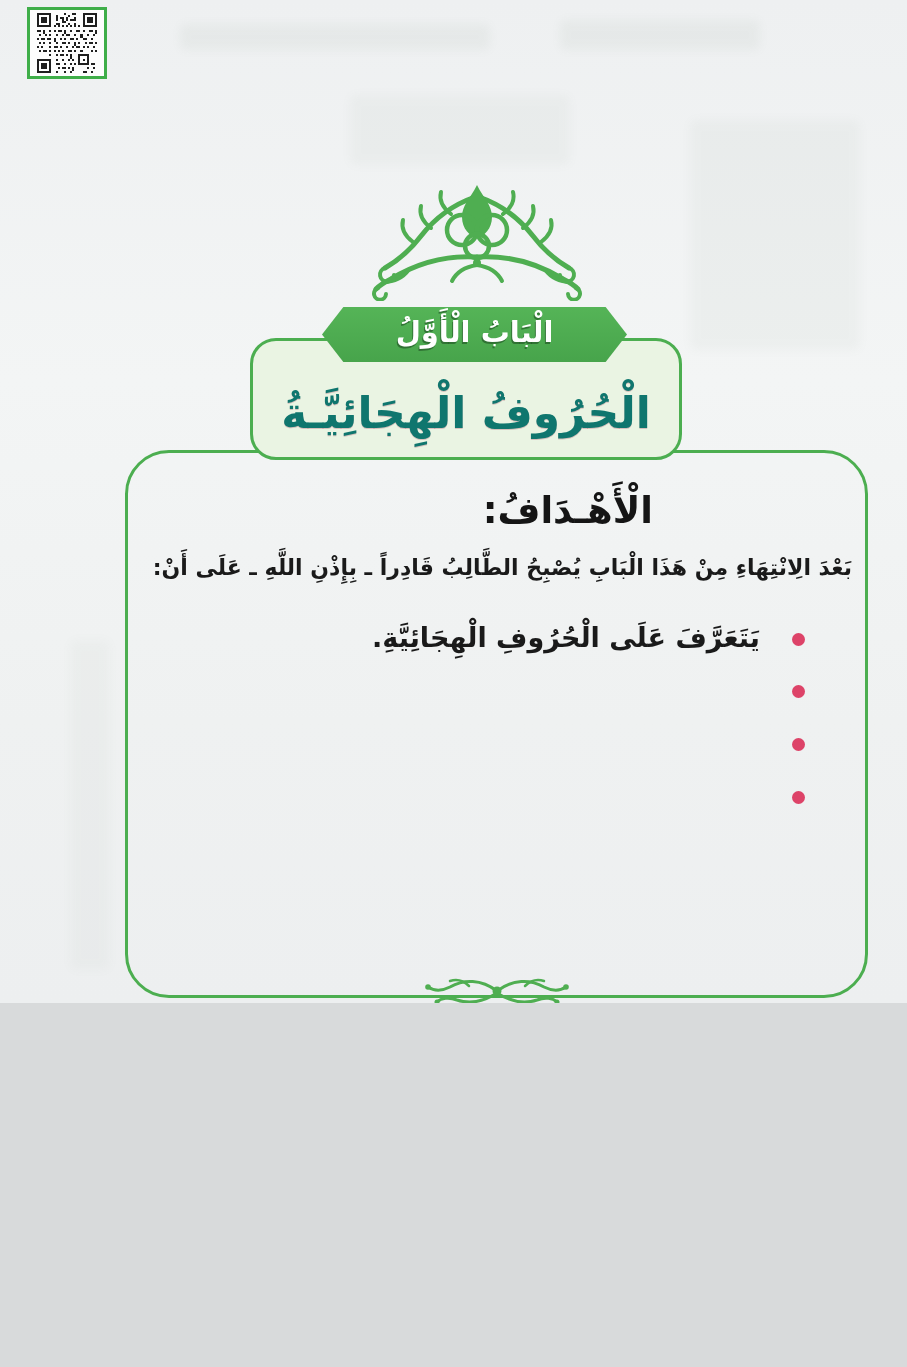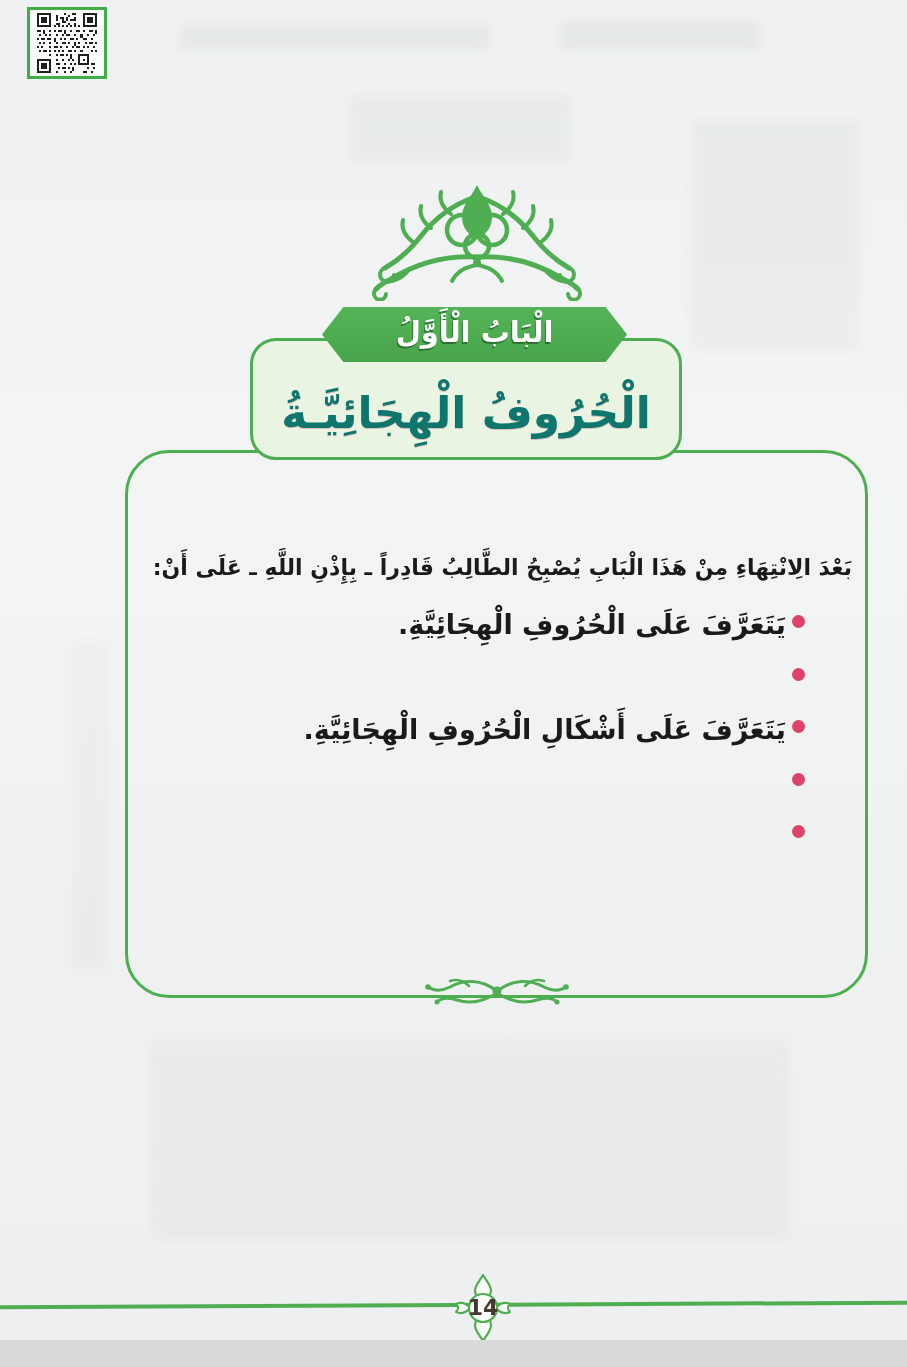"الْبَابُ الْأَوَّلُ" .page { height: 1340px -> 1003px }
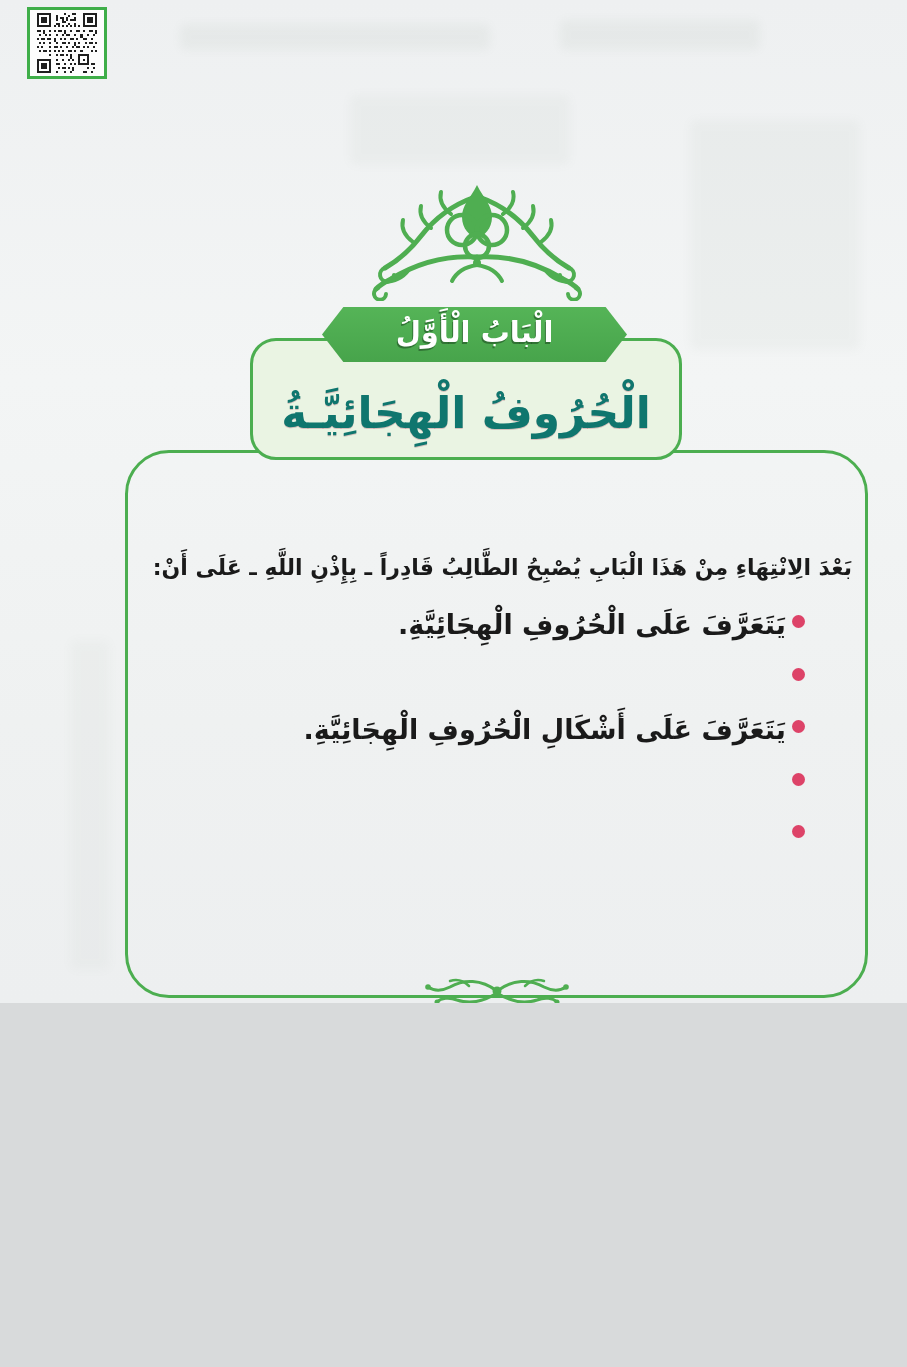"الْأَهْـدَافُ:" div.obj-heading { html: none -> <div>الْأَهْـدَافُ:</div> }
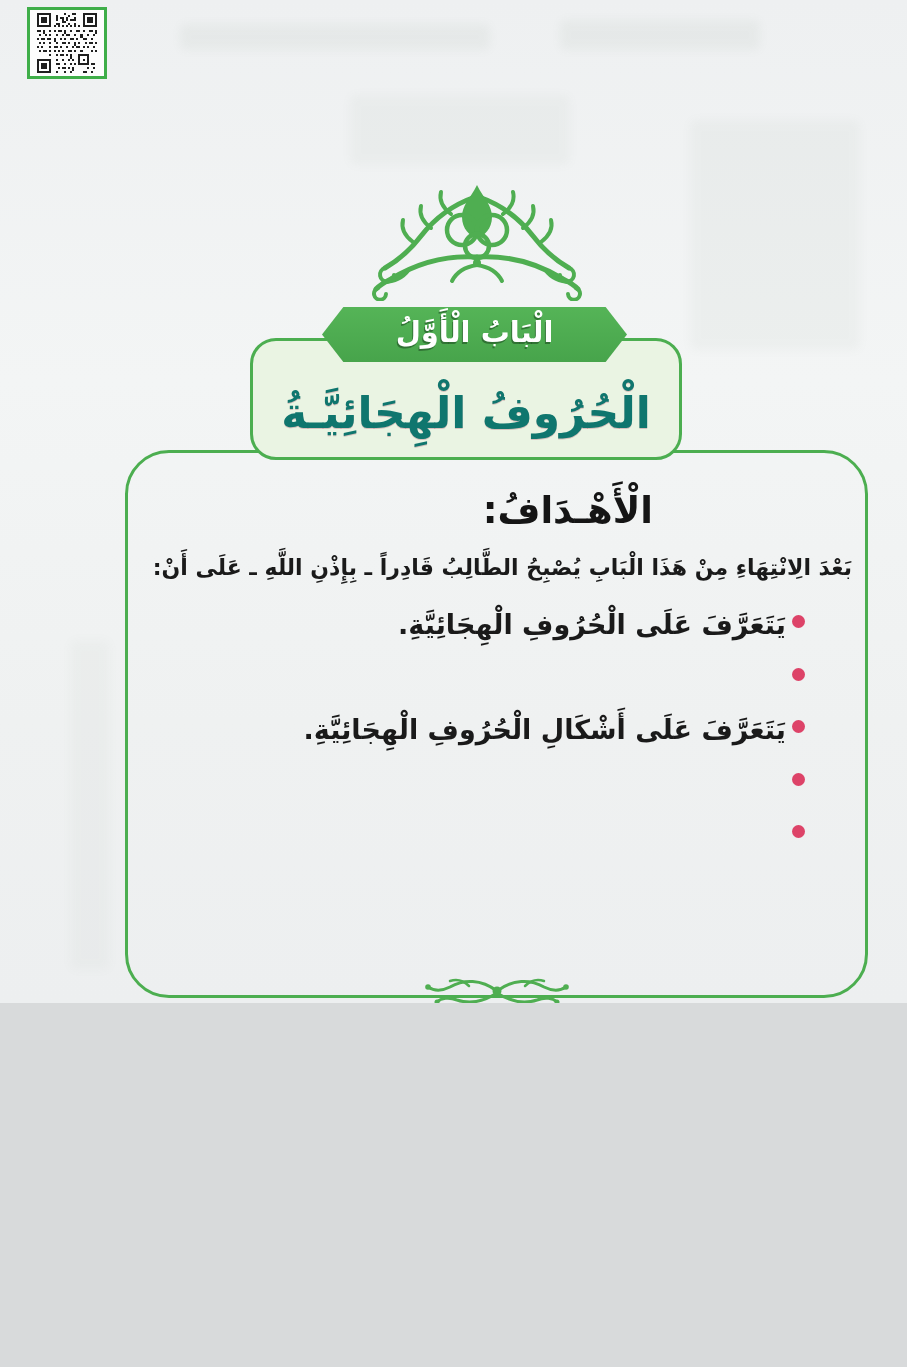"يَتَعَرَّفَ عَلَى الْحُرُوفِ" .obj-list li { align-items: none -> center; gap: 6px -> 32px }
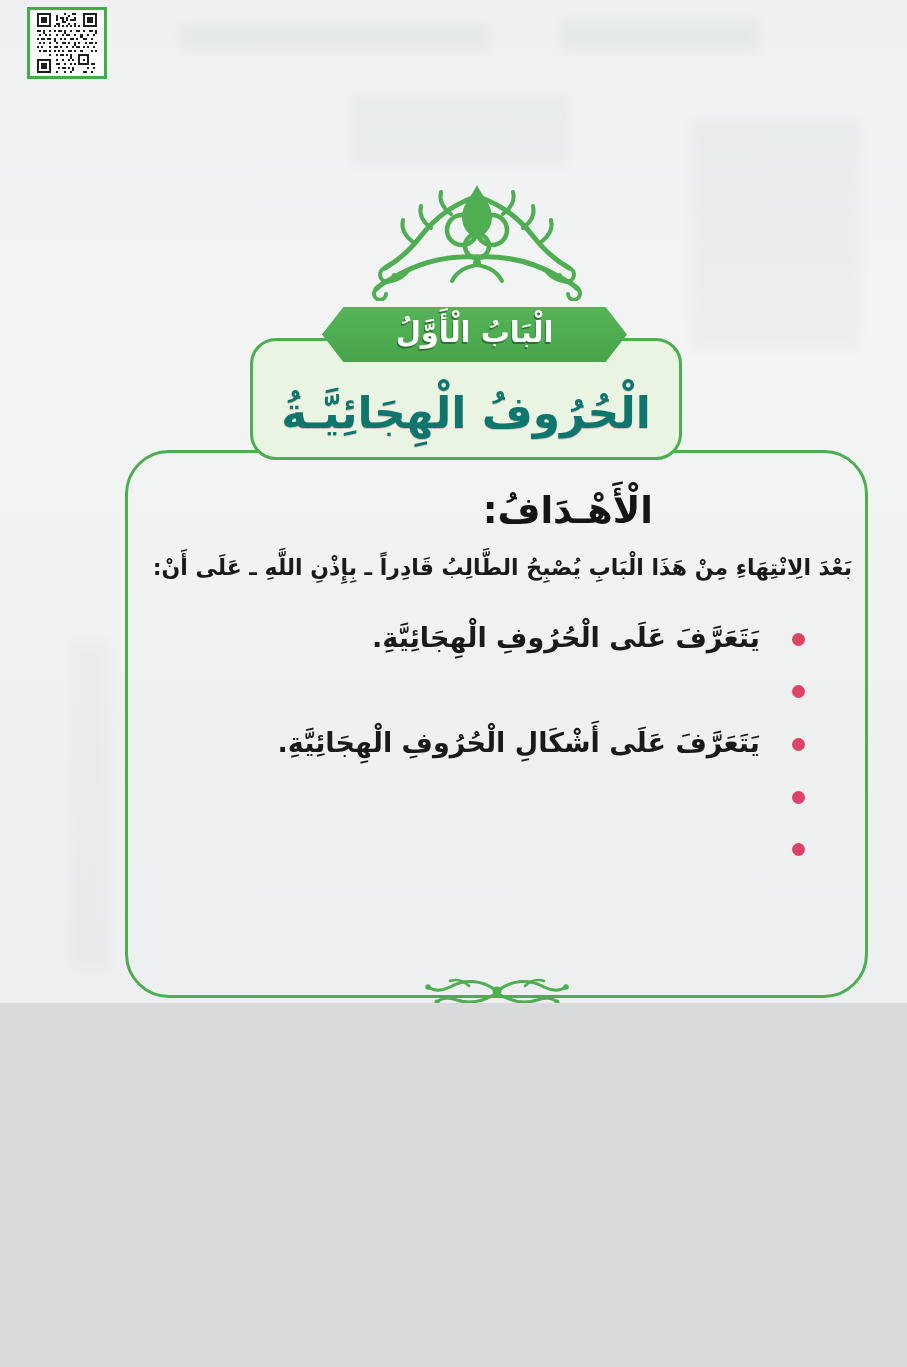"يَتَعَرَّفَ عَلَى أَشْكَالِ الْحُرُوفِ" li { html: <li> <span></span> <span>يَتَعَرَّفَ عَلَى أَشْكَالِ الْحُرُوفِ الْهِجَائِيَّةِ.</span> </li> -> none }
